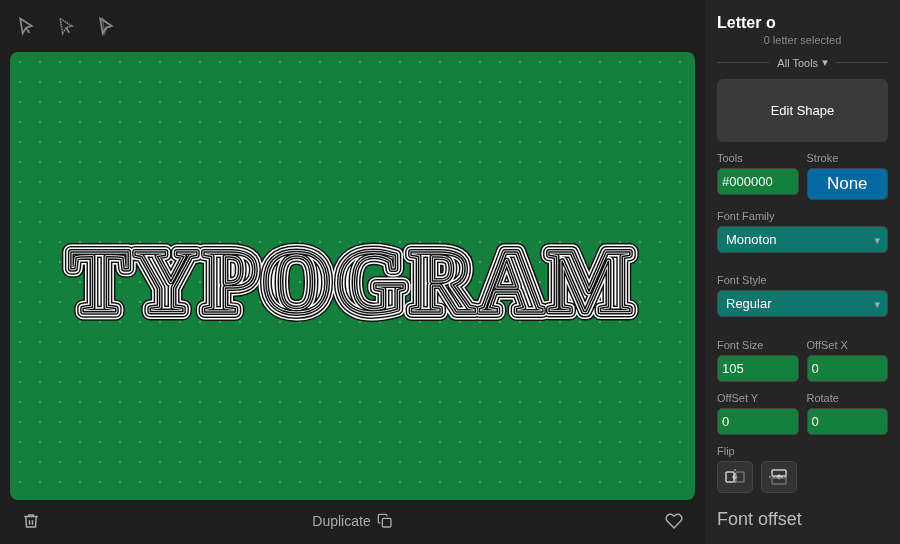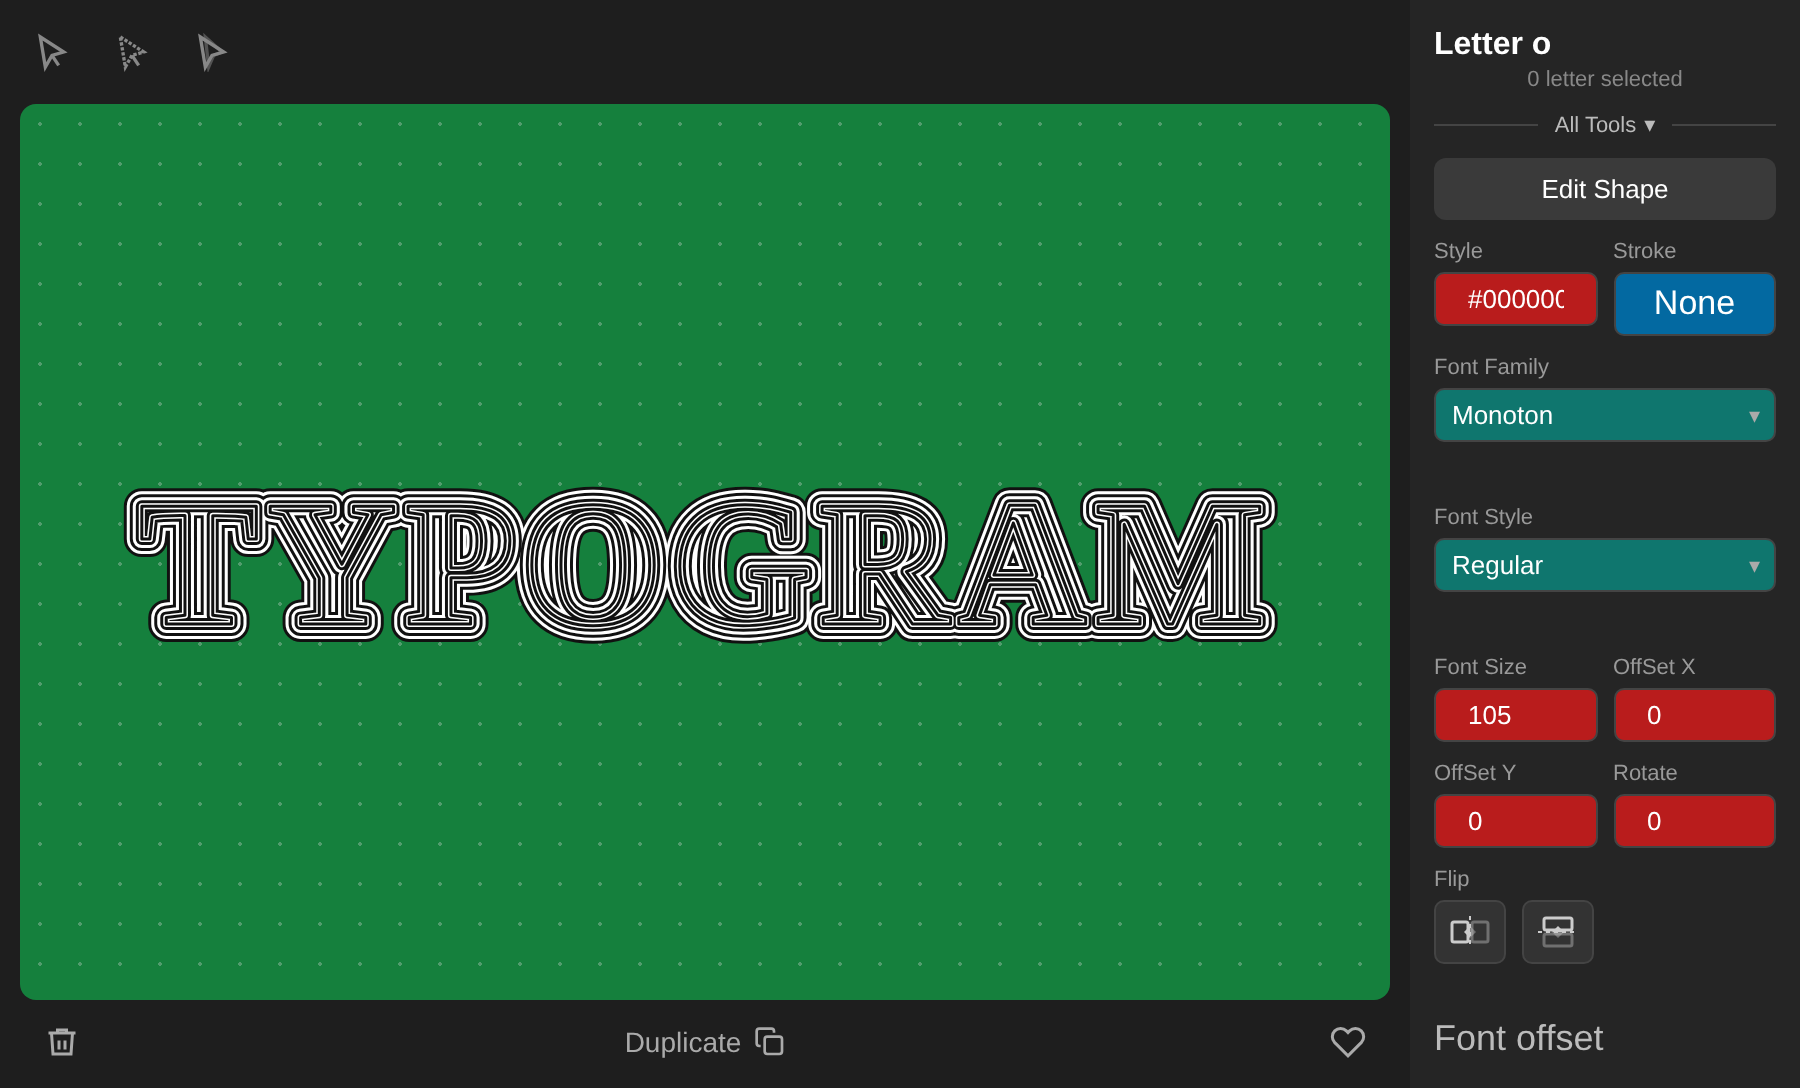"Edit Shape" .edit-shape-btn { padding: 8px -> 24px }
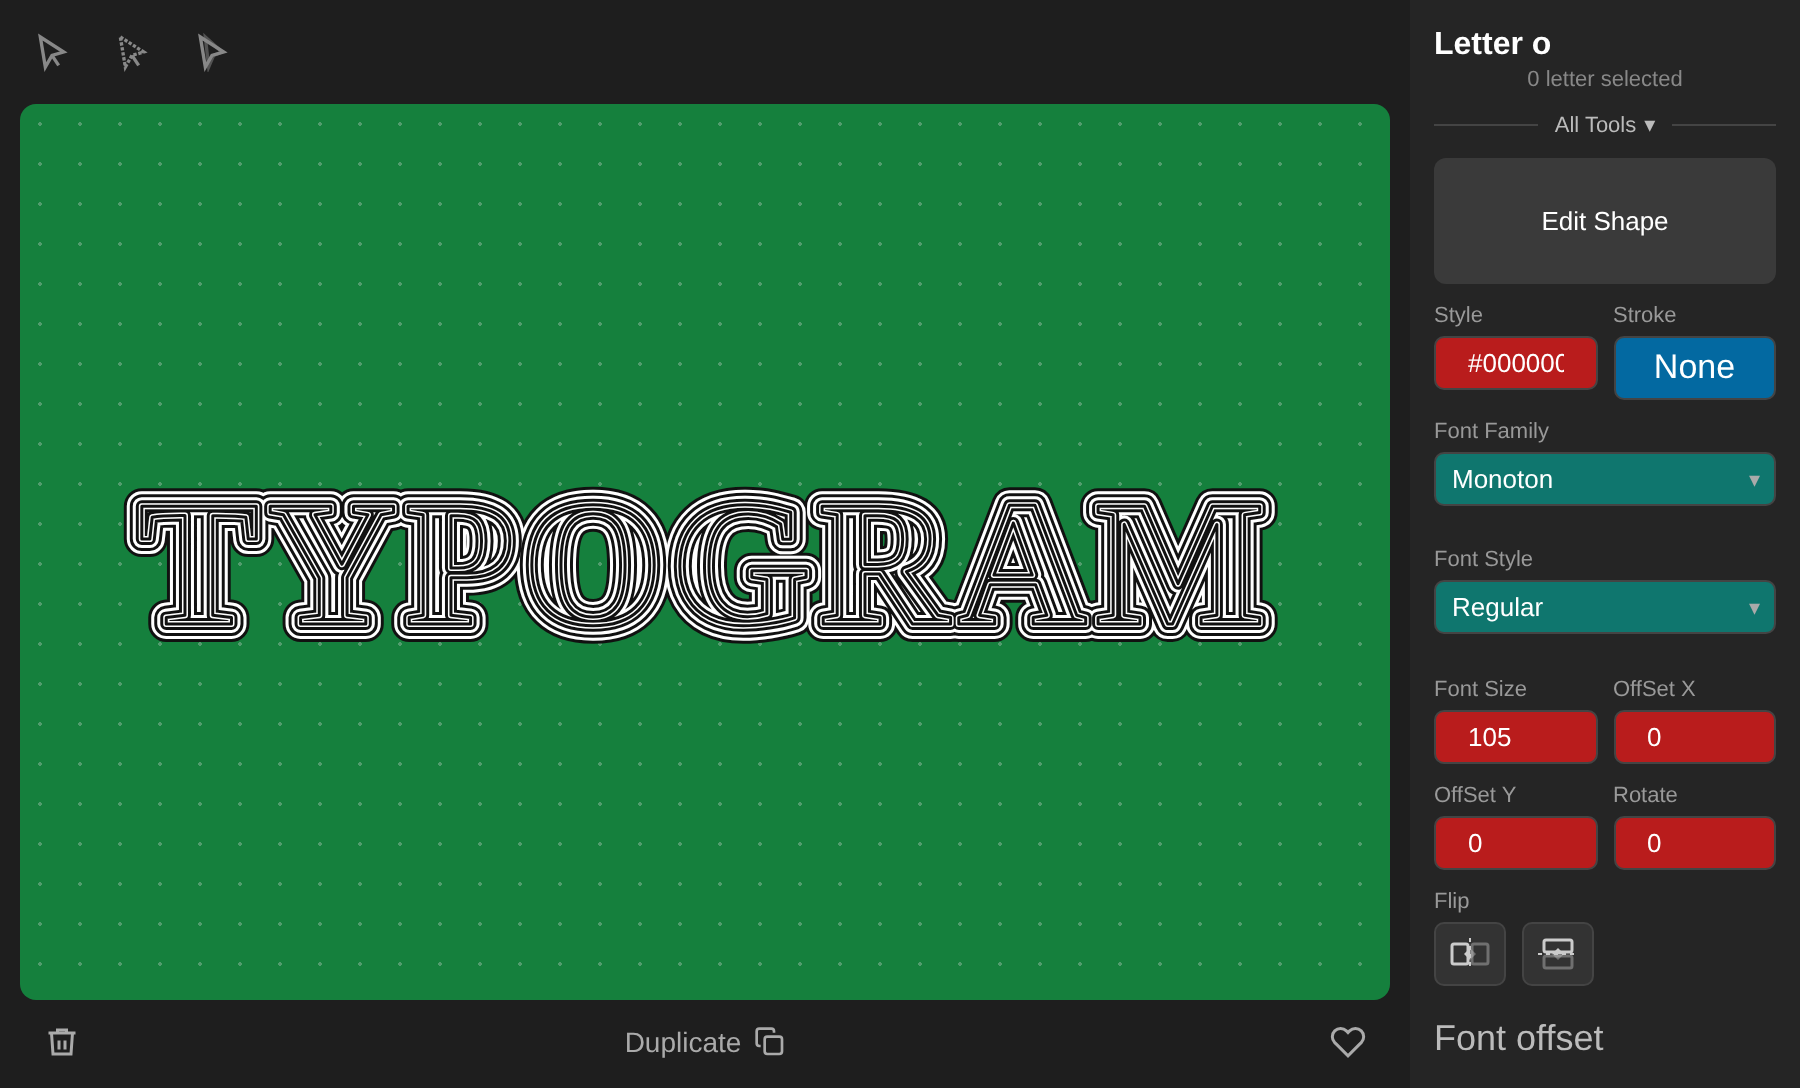"Style" div.field-label { text: Style -> Tools }
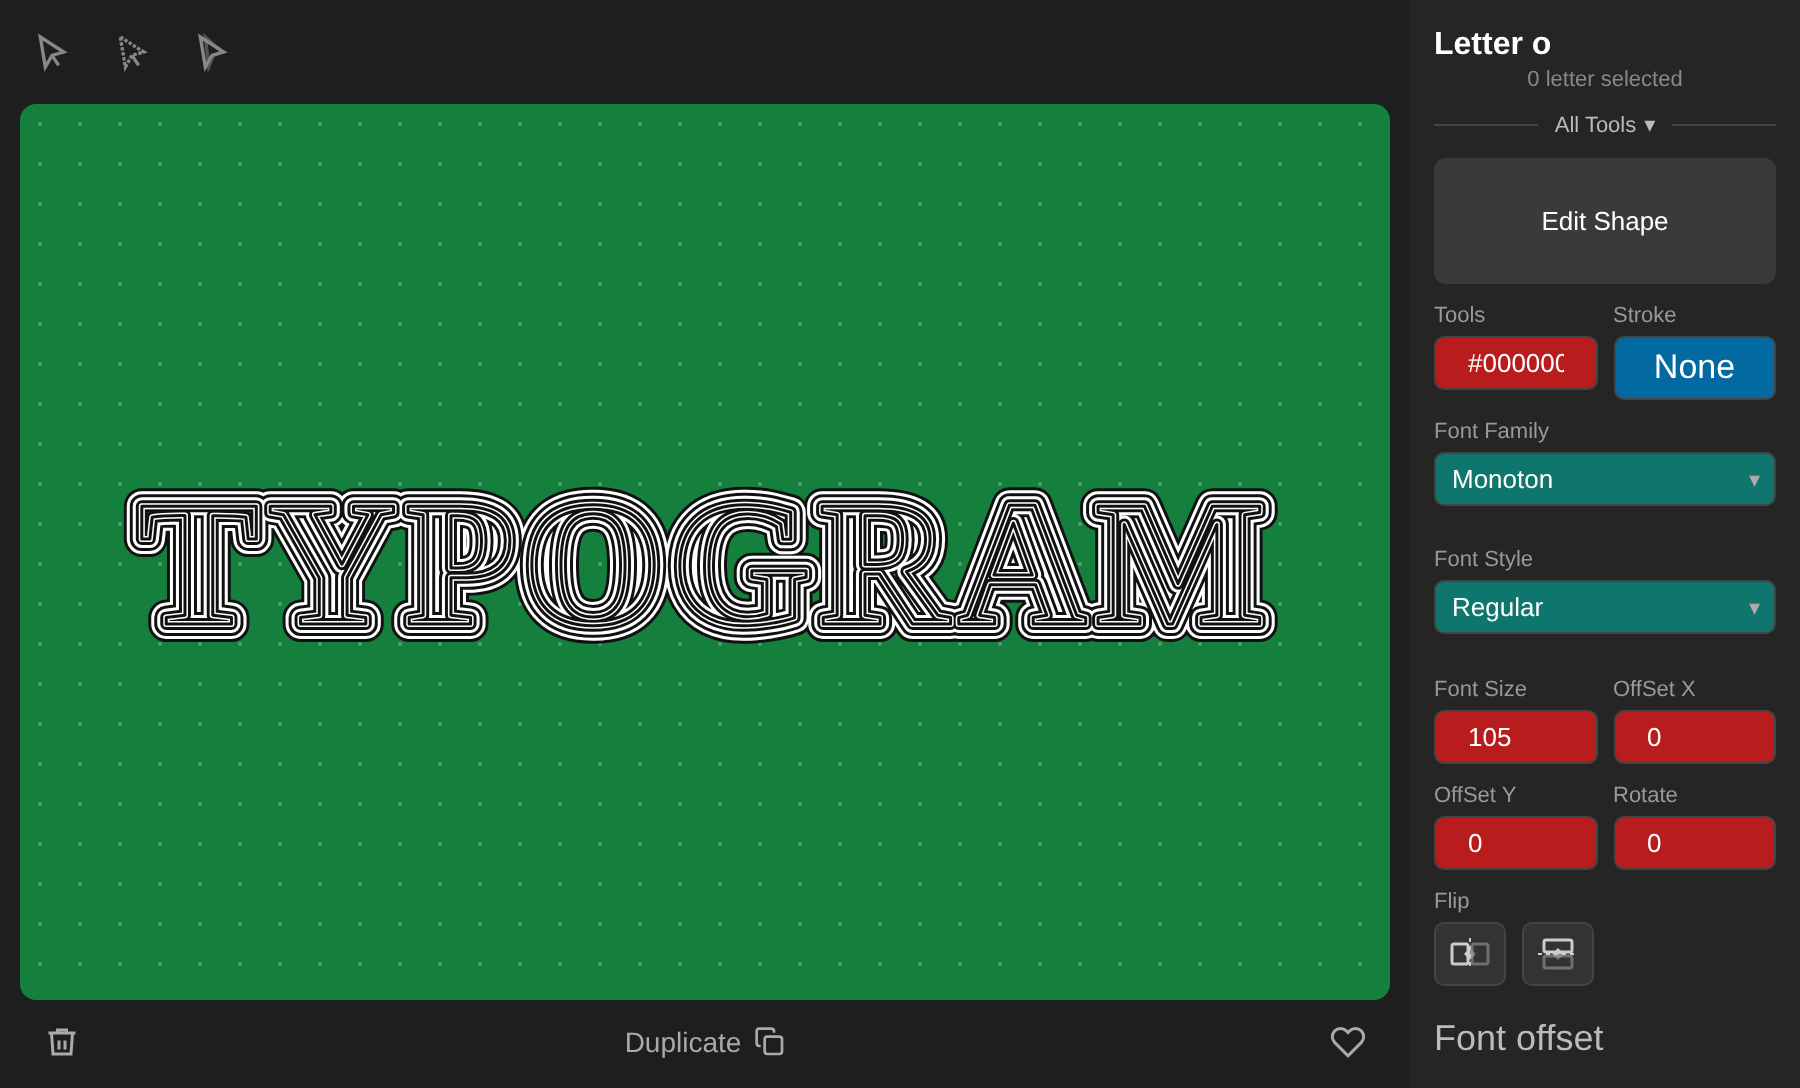"#000000" .field-input { background: #b91c1c -> #15803d; padding: 5px 16px -> 5px 4px }
